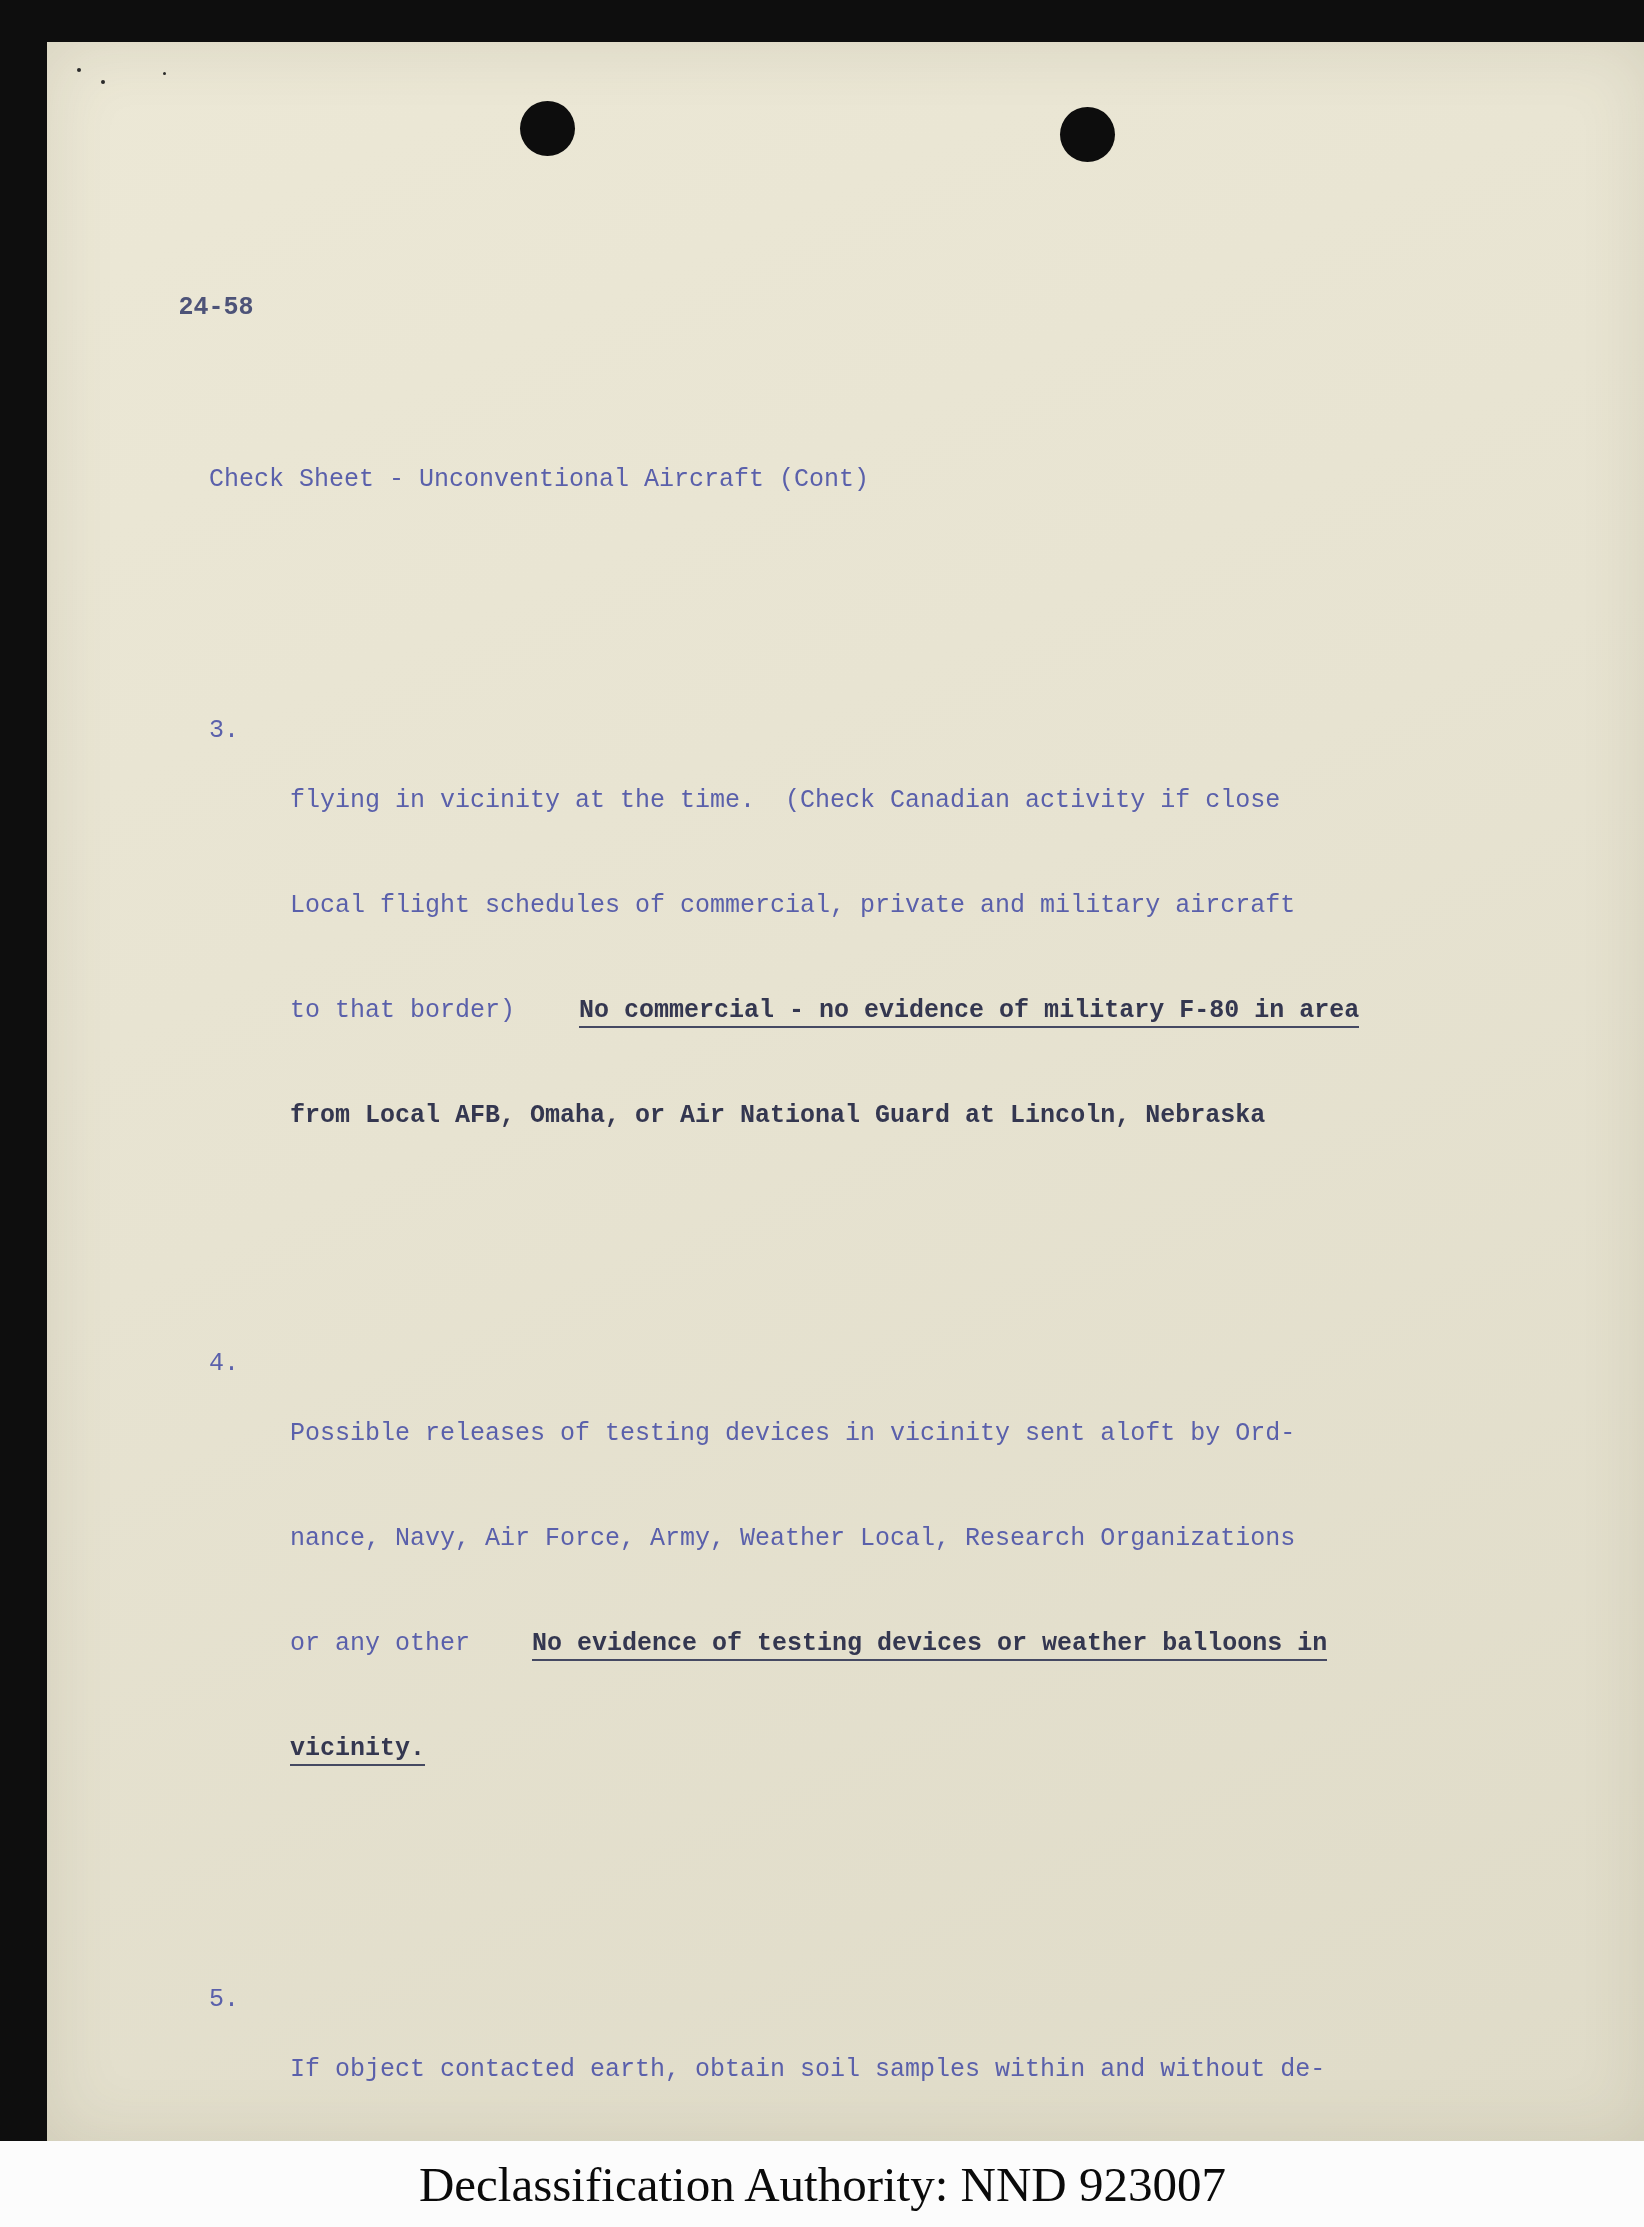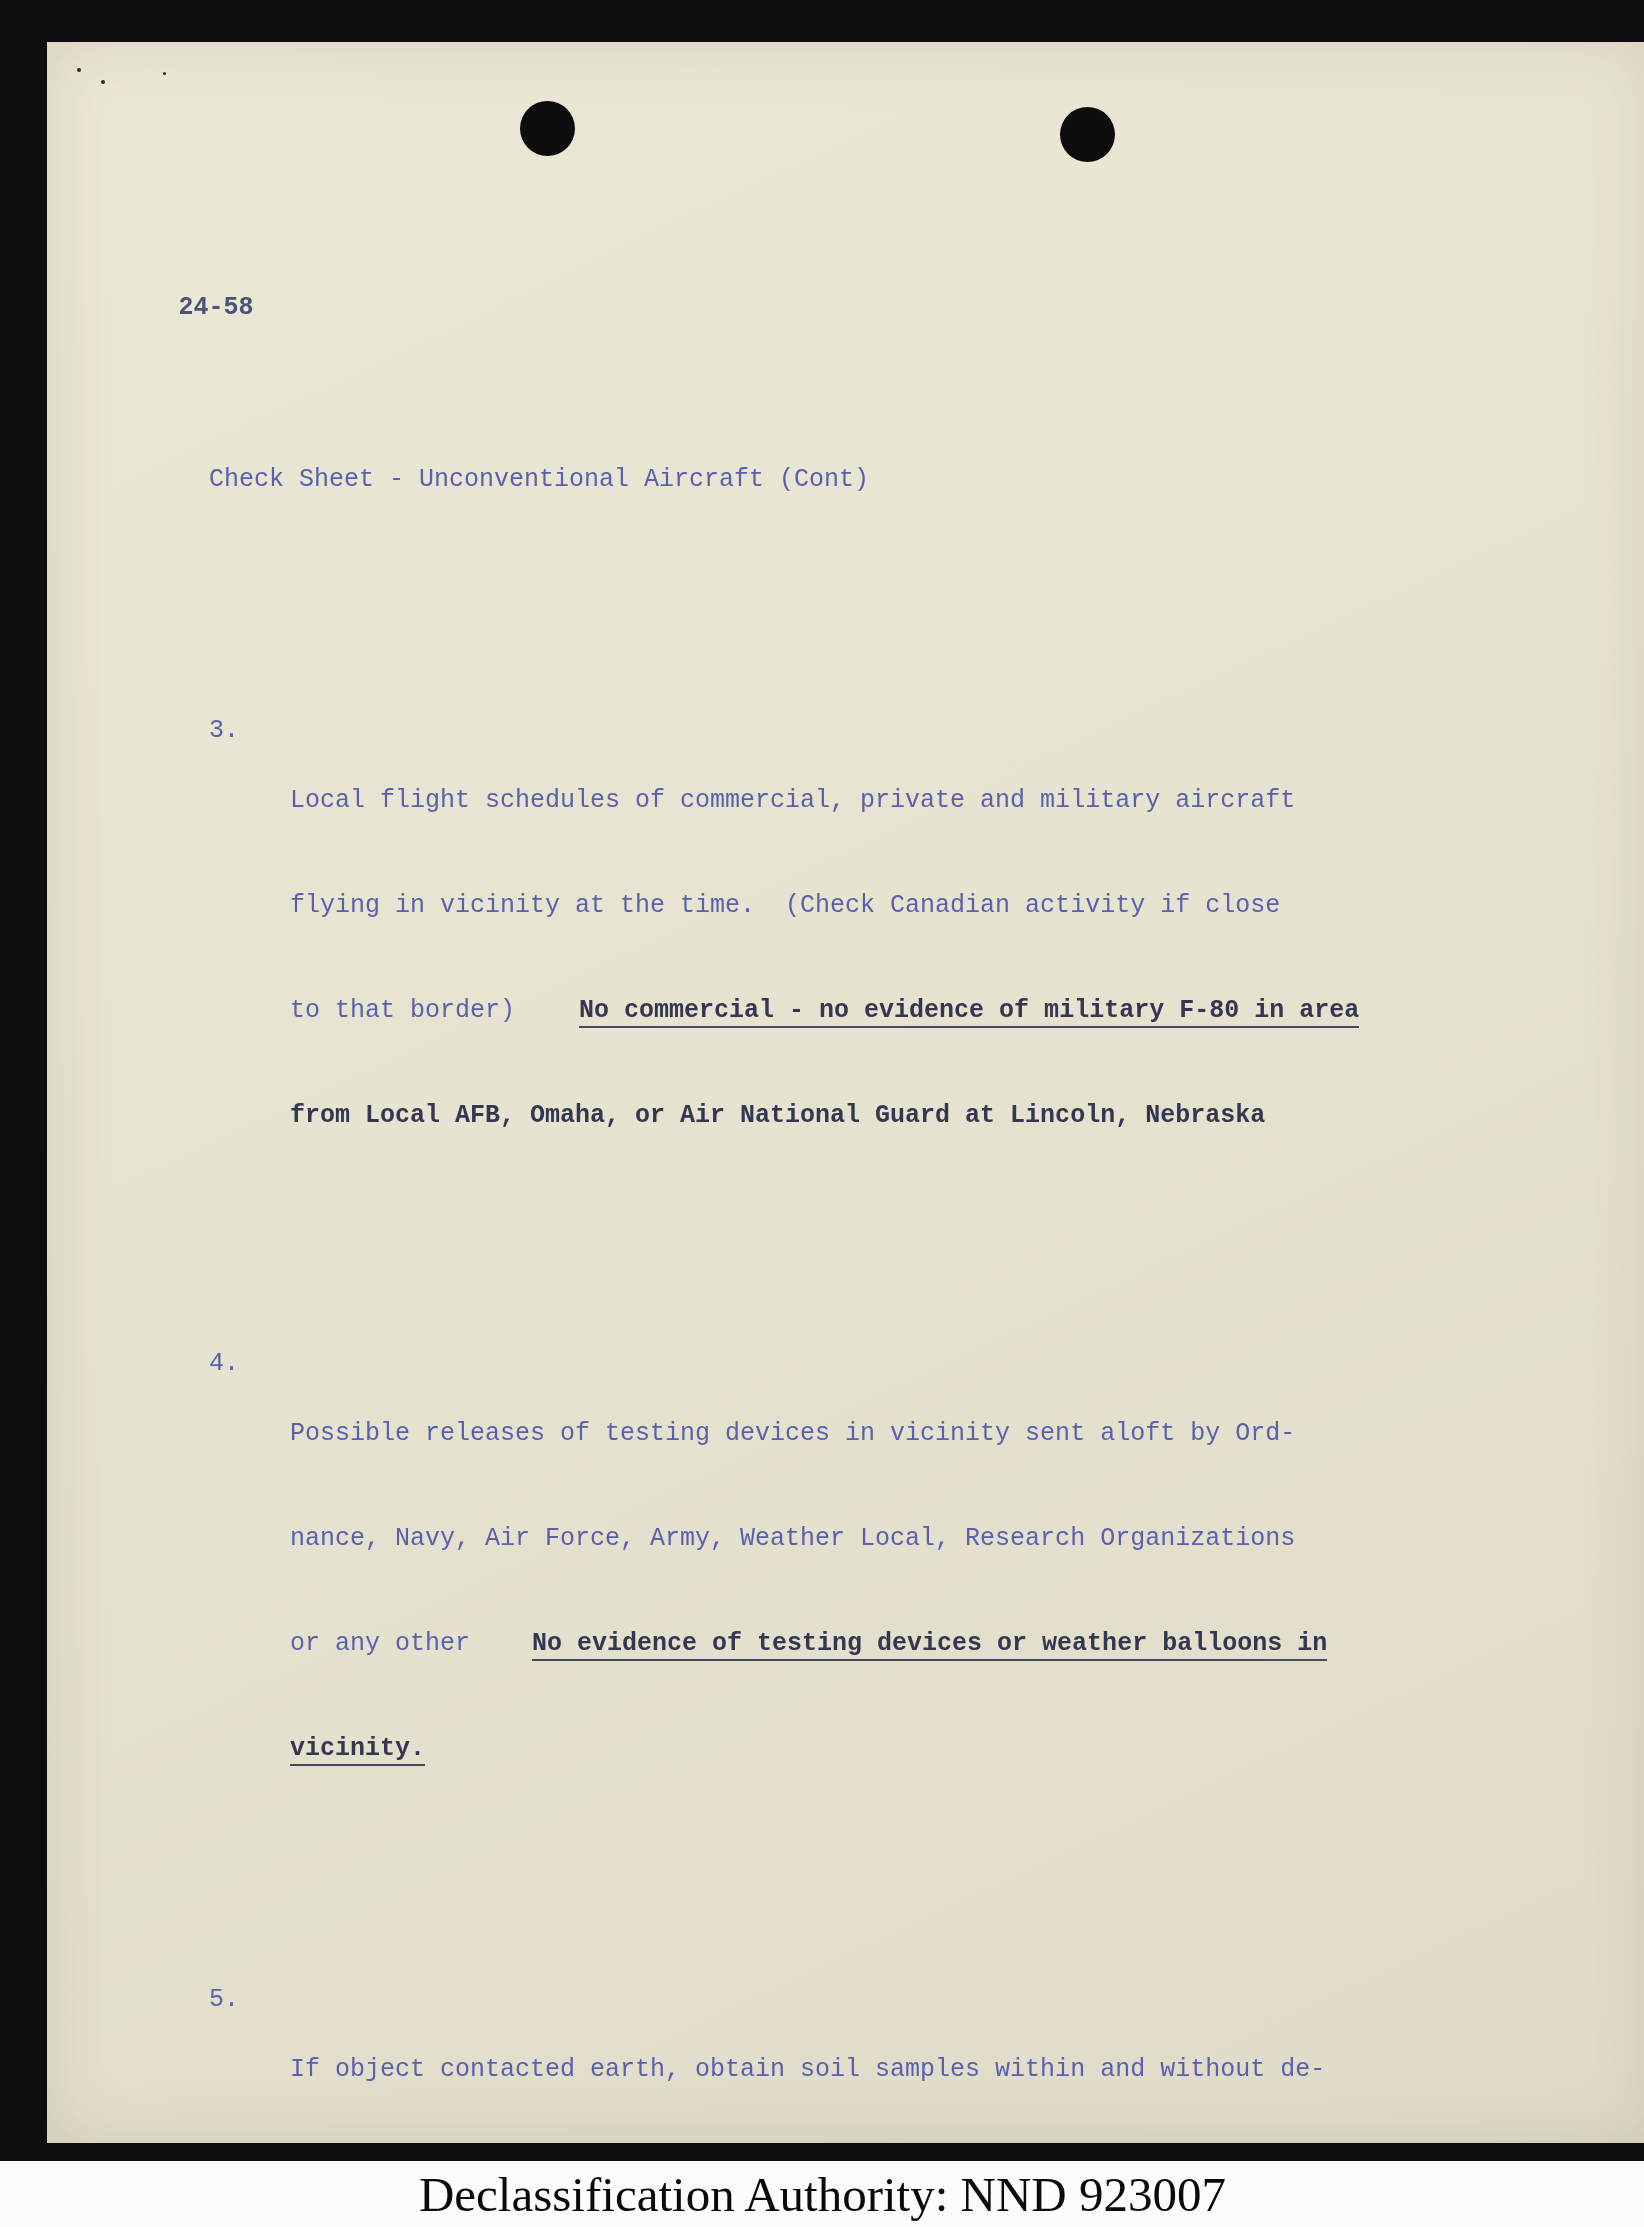"Local flight schedules of commercial," div.line { order: before "flying in vicinity at the" -> after "flying in vicinity at the" }
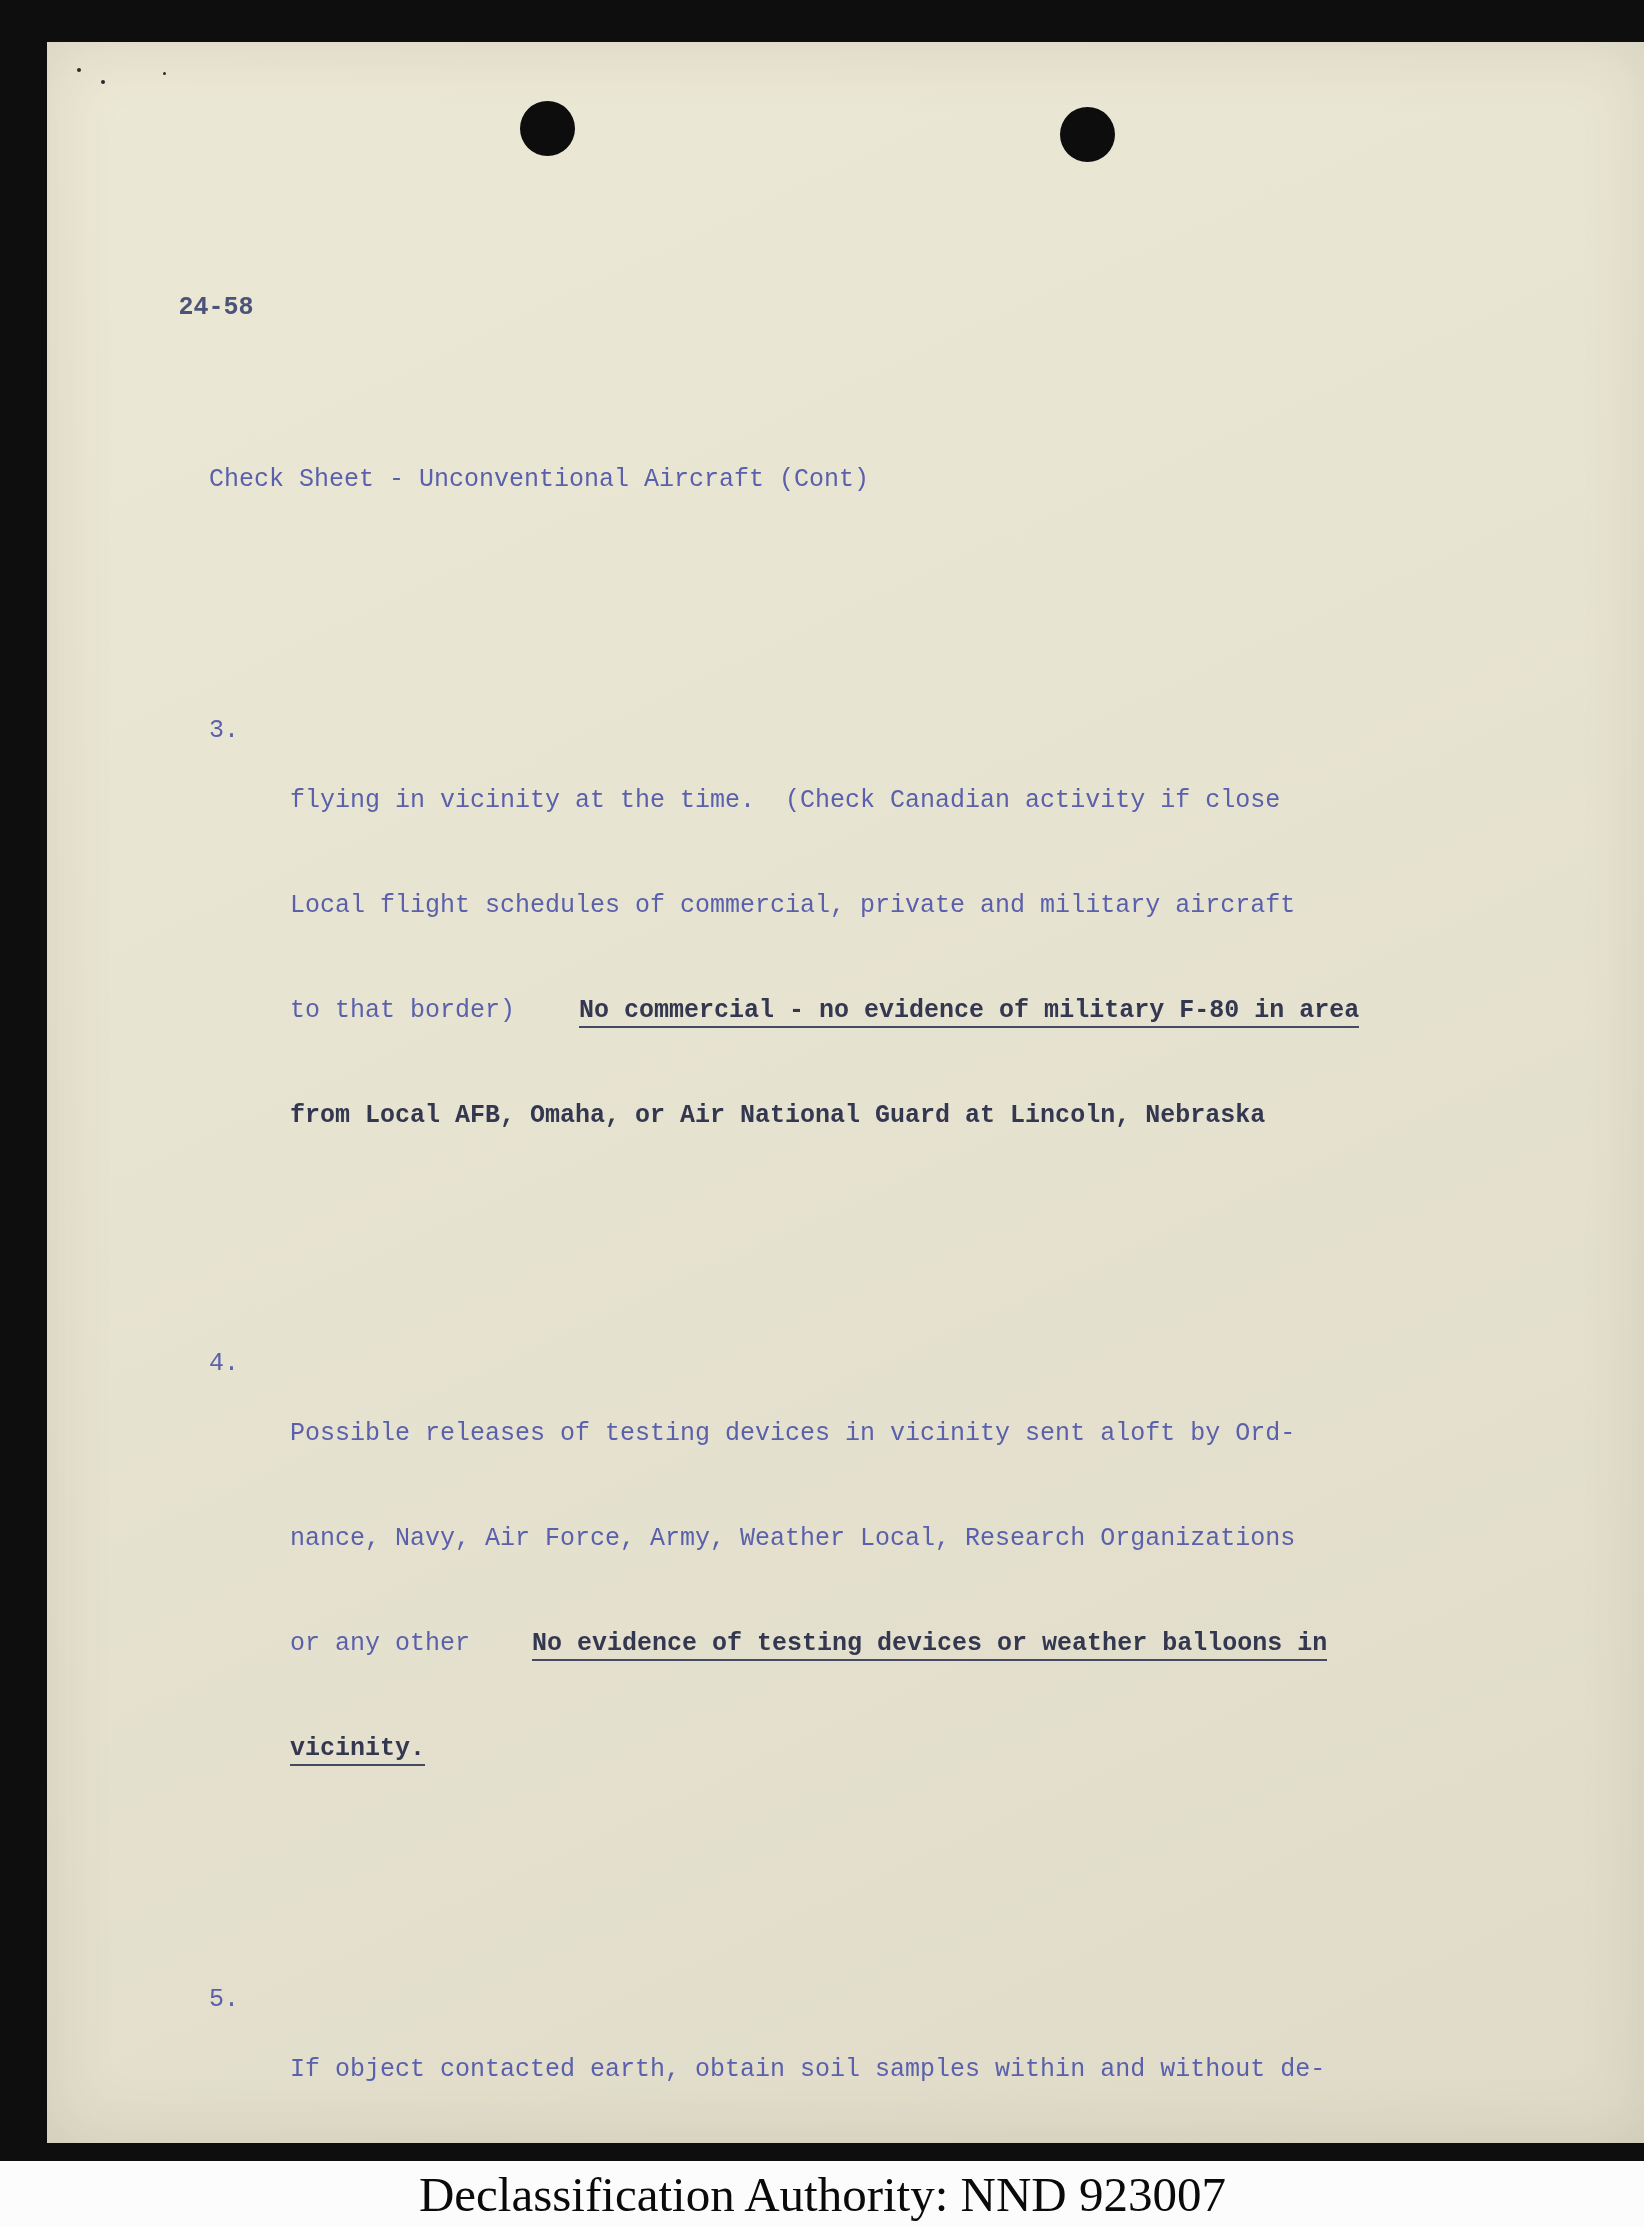"Declassification Authority: NND 923007" .decl-strip { height: 66px -> 86px }
